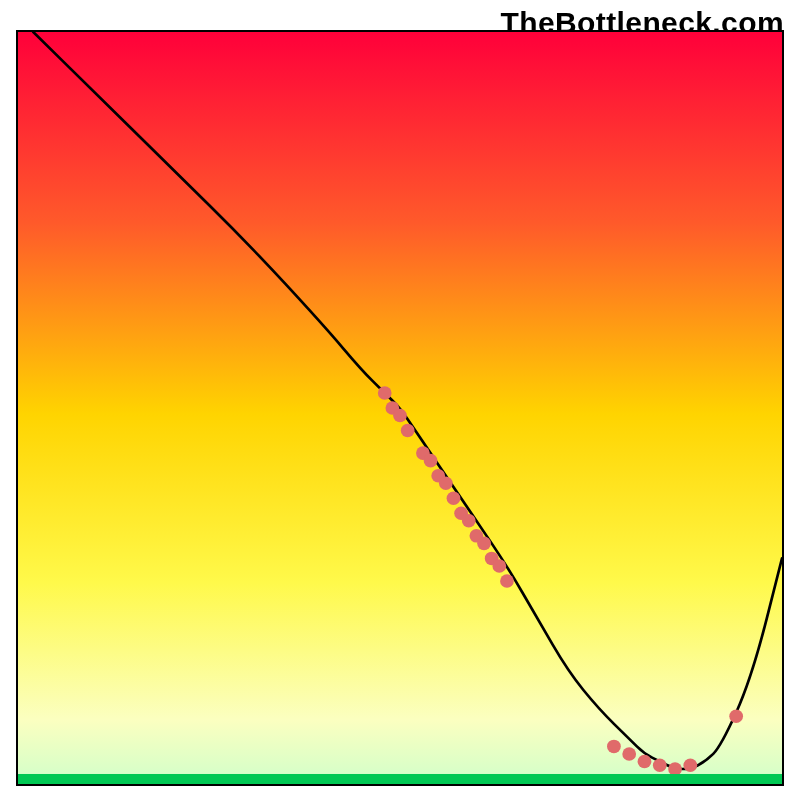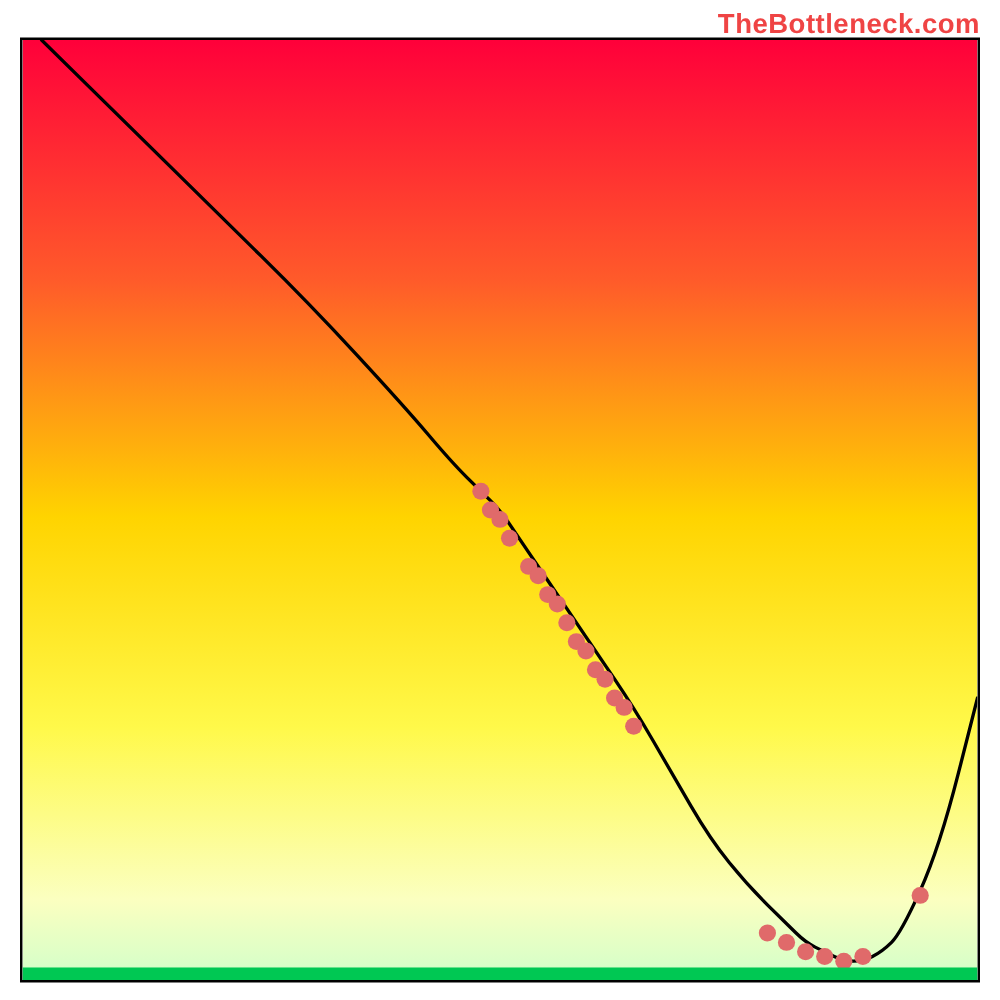"TheBottleneck.com" .attribution { color: #ef4444 -> #000000; font-size: 22px -> 30px }
